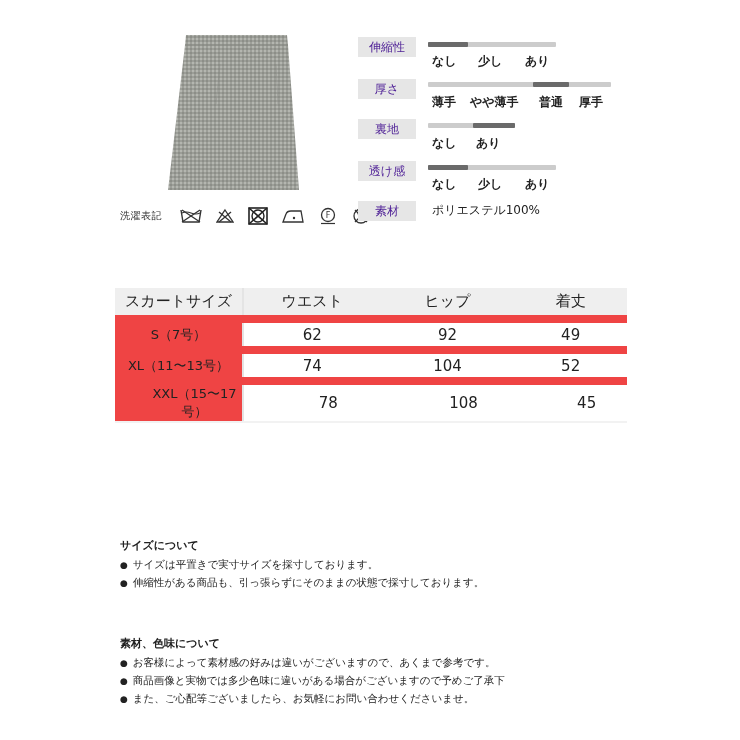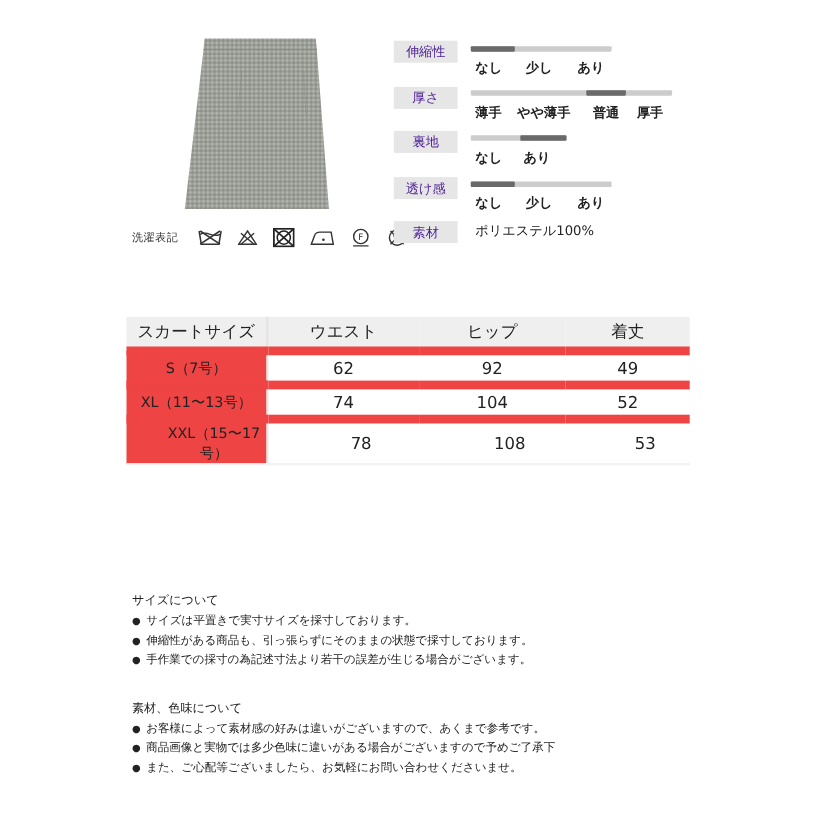"53" td { text: 53 -> 45 }
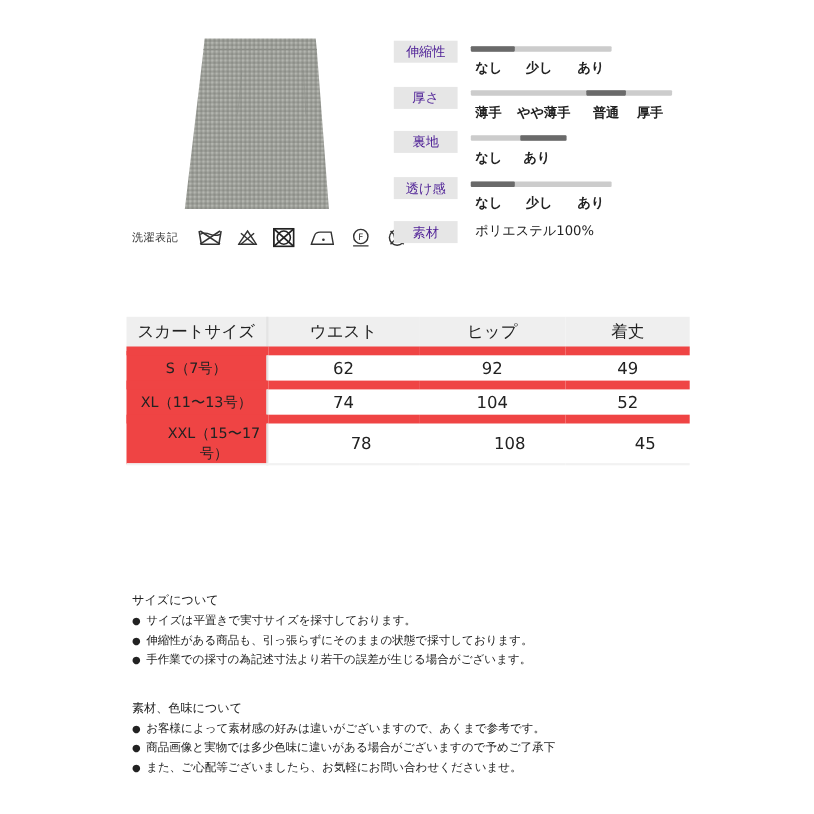"サイズについて" .notes h3 { font-weight: normal -> bold }
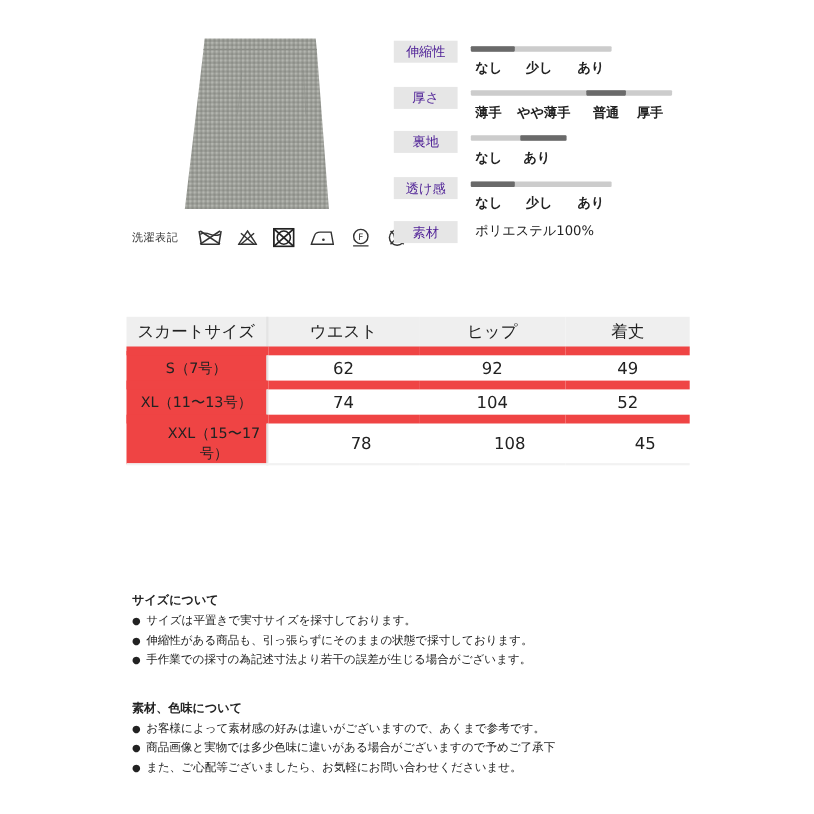"手作業での採寸の為記述寸法より若干の誤差が生じる場合がございます。" li { html: <li>手作業での採寸の為記述寸法より若干の誤差が生じる場合がございます。</li> -> none }
